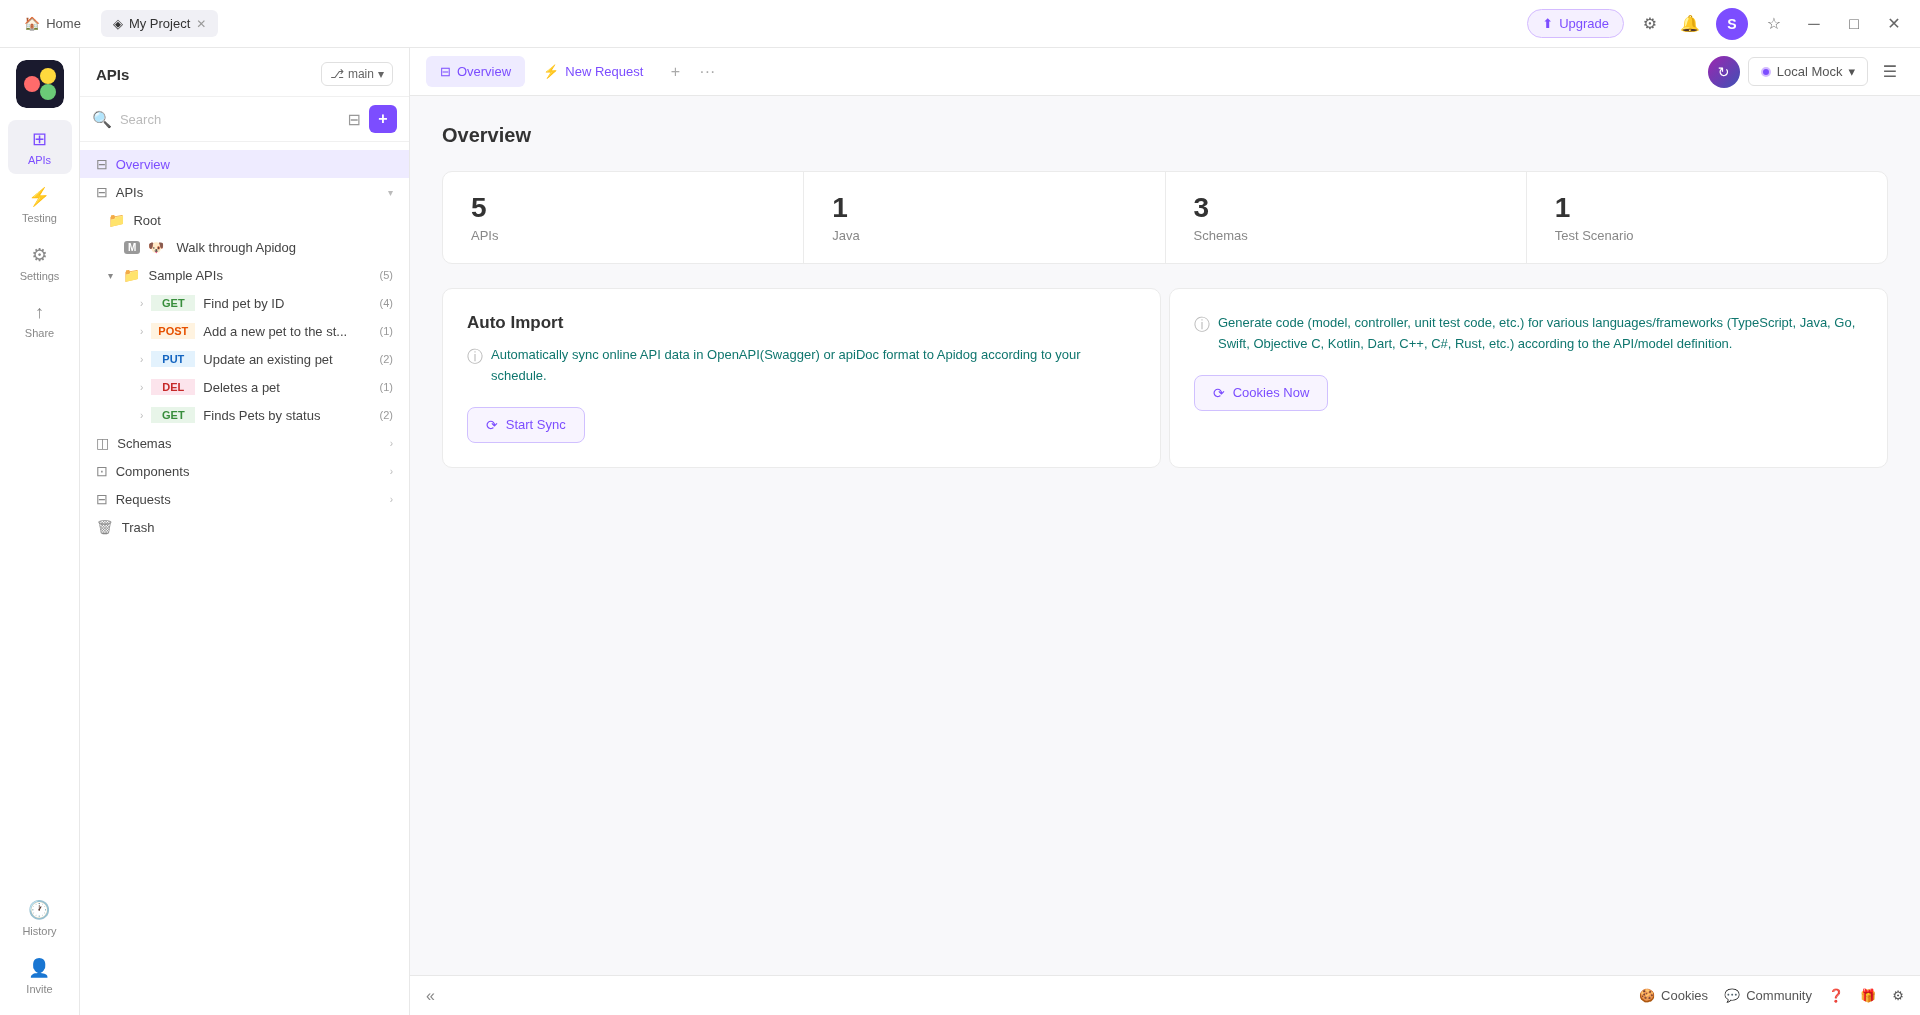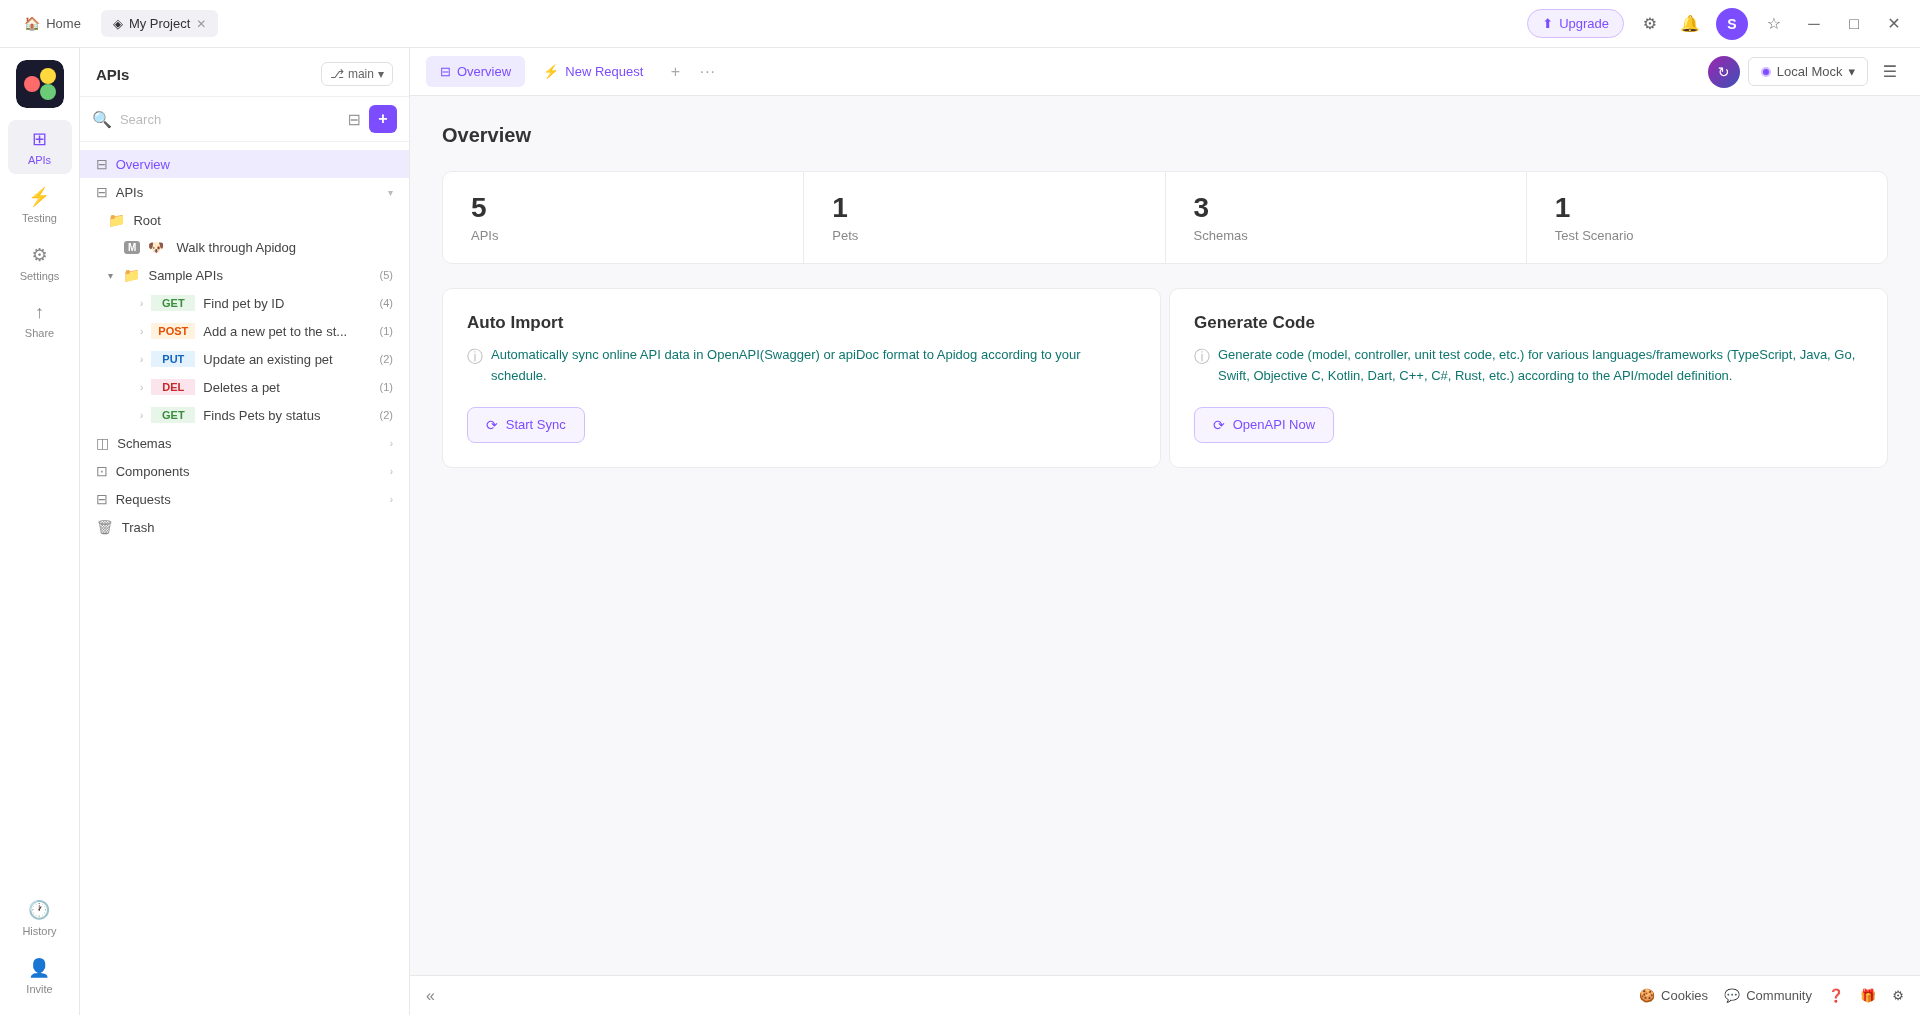"Pets" div.stat-label { text: Pets -> Java }
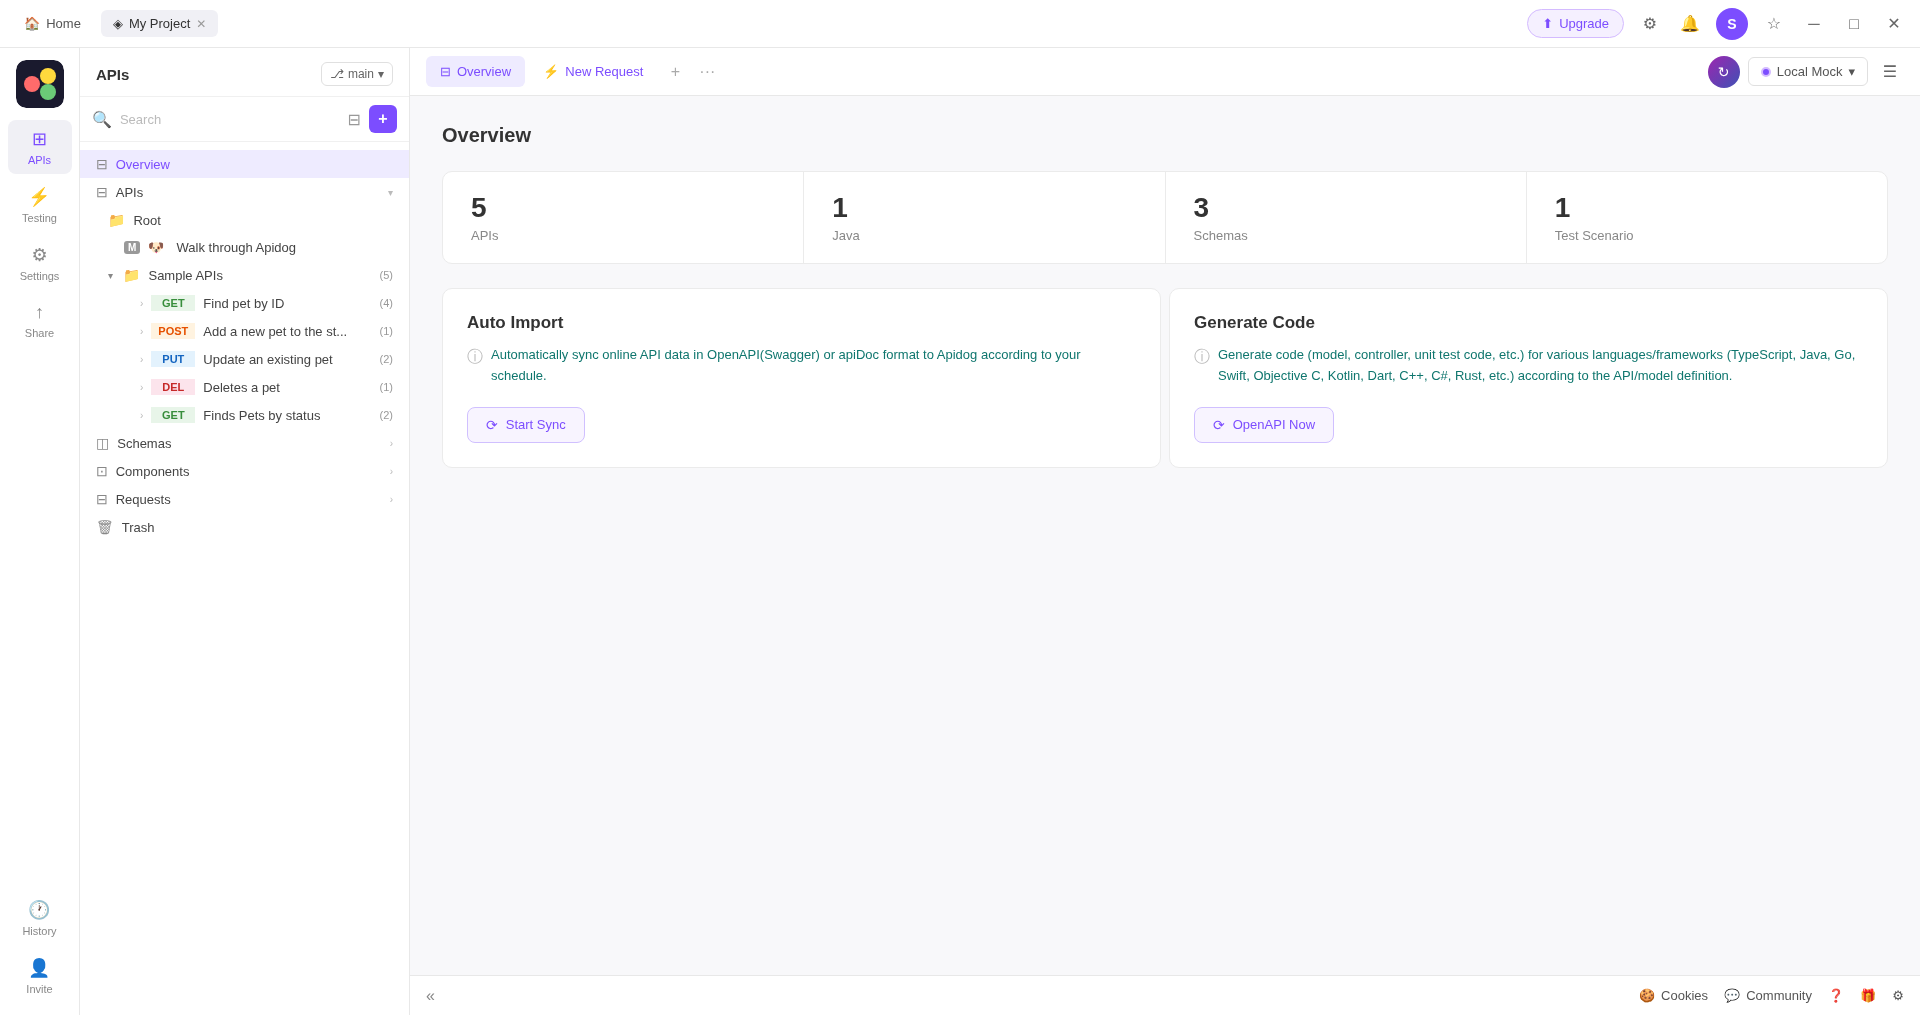"Generate Code" div.card-title { html: <div>Generate Code</div> -> none }
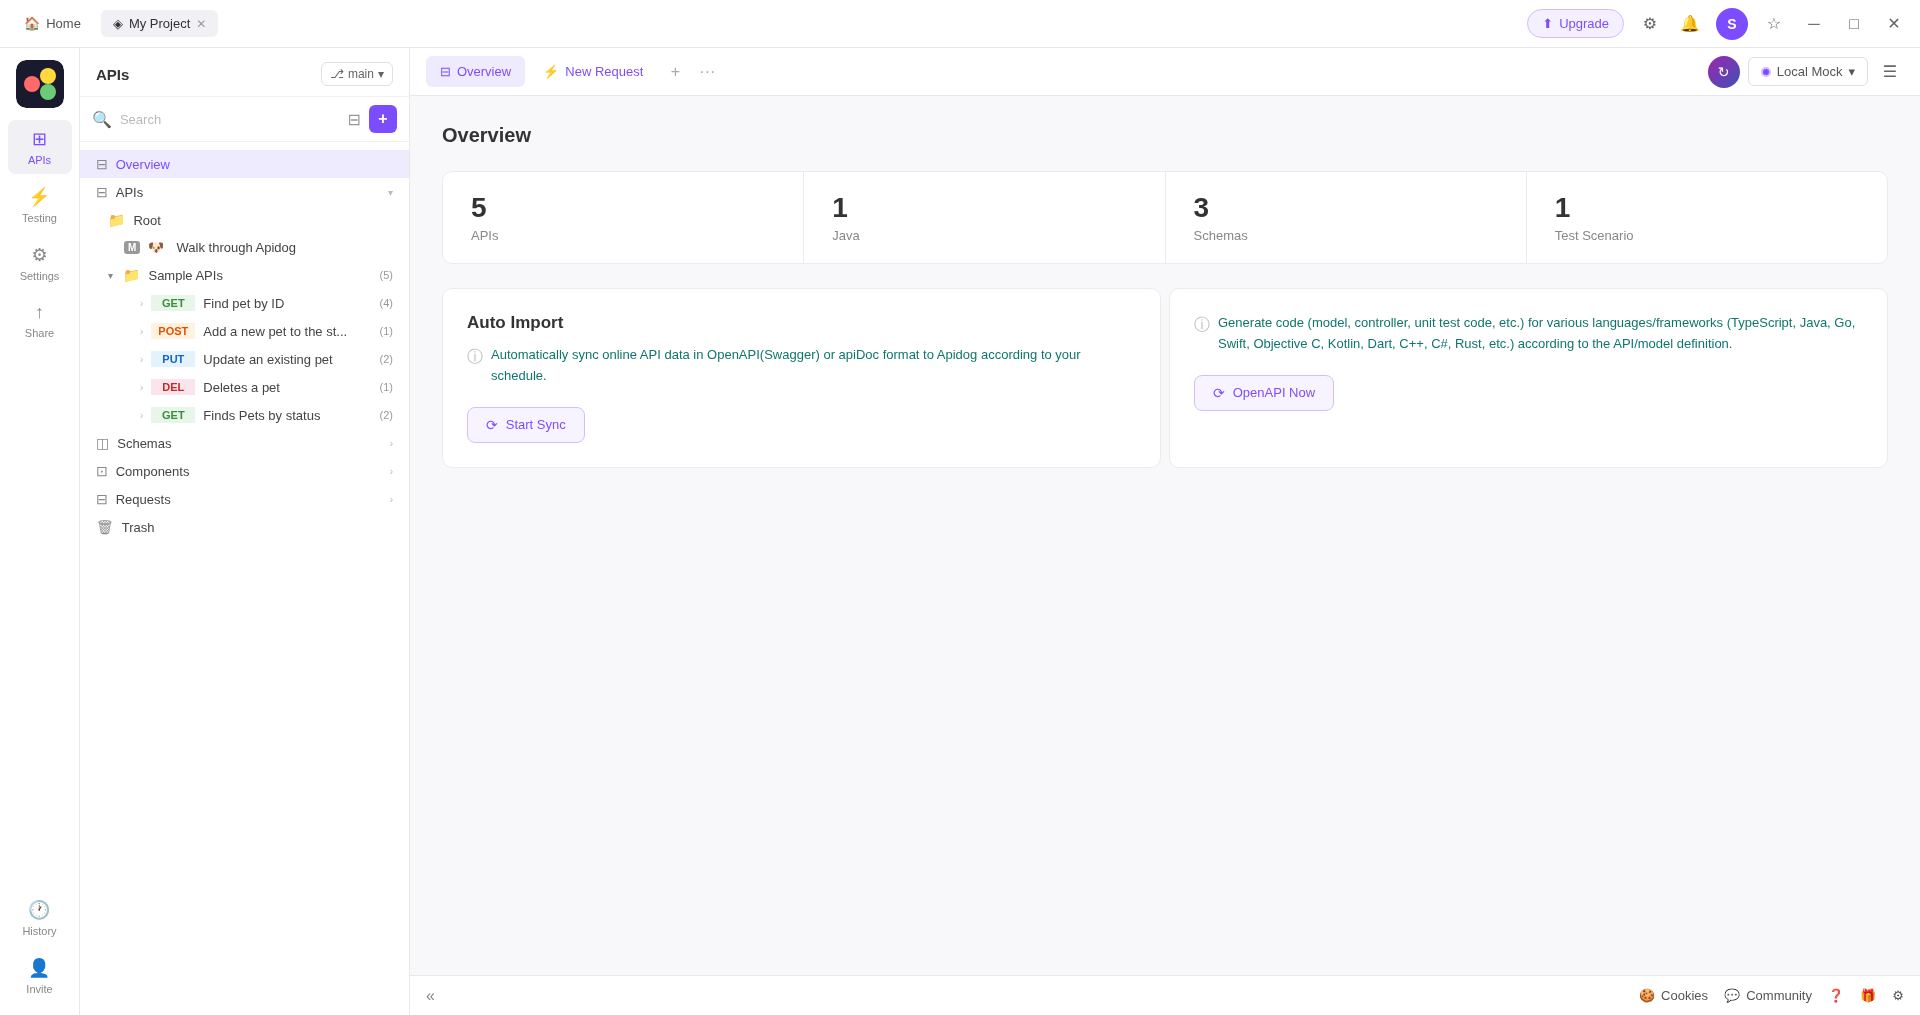"OpenAPI Now" span { text: OpenAPI -> Cookies }
